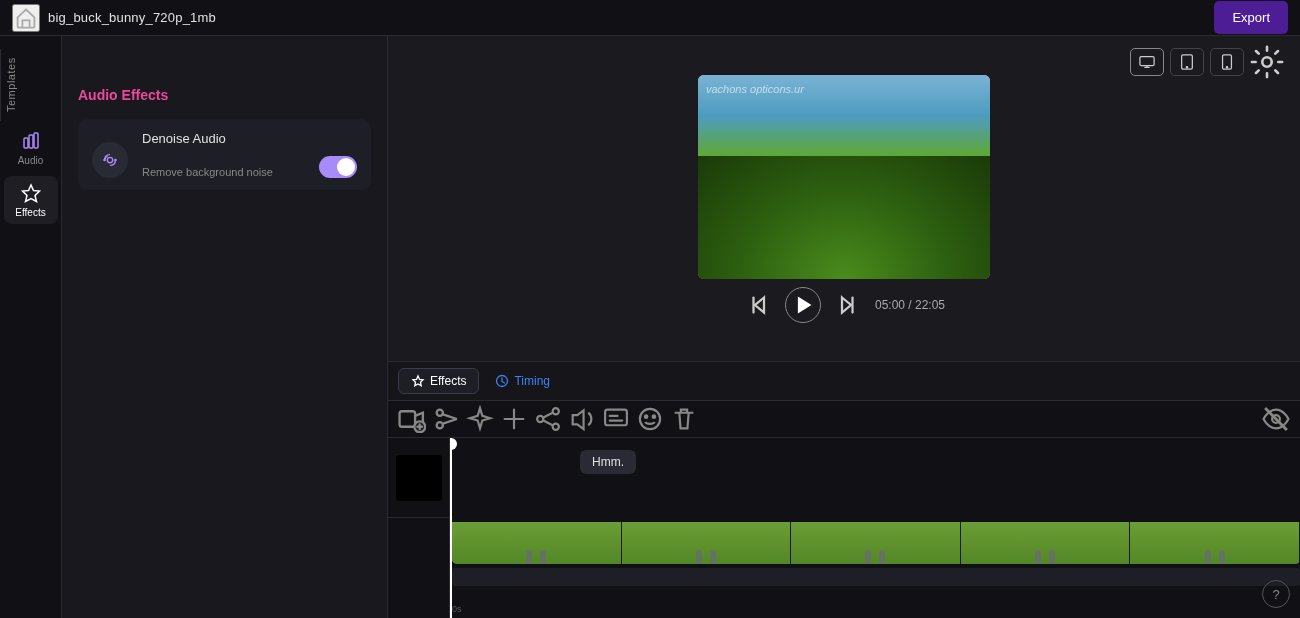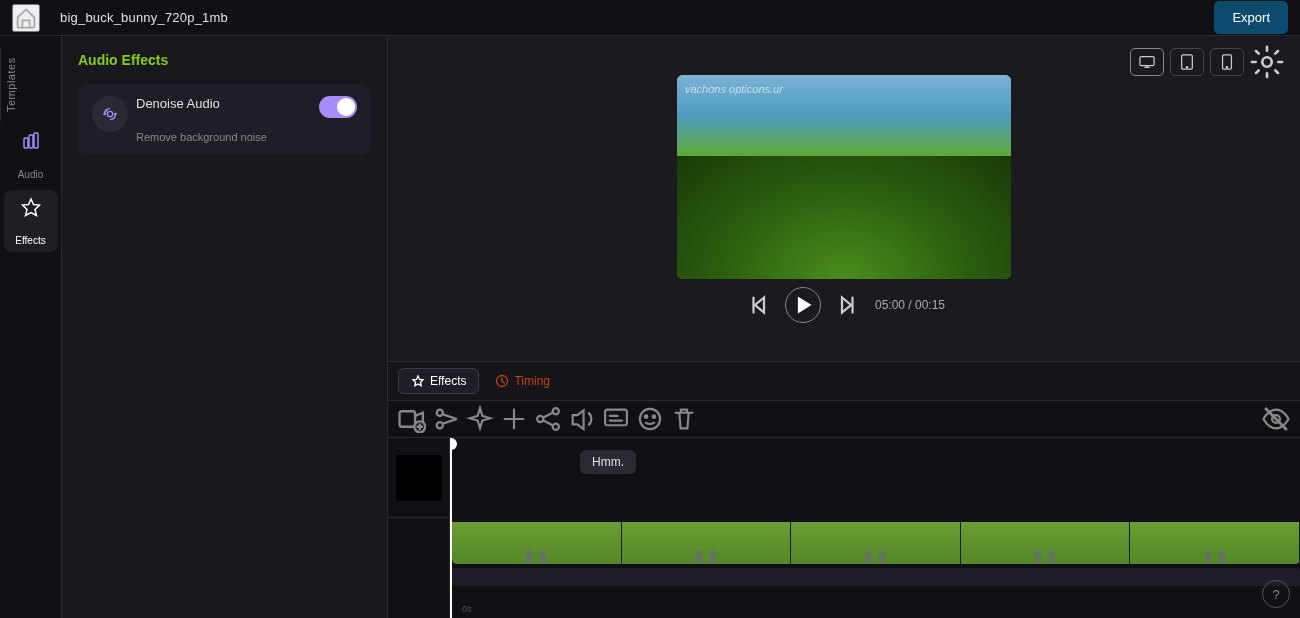"big_buck_bunny_720p_1mb" .top-bar-left { gap: 20px -> 8px }
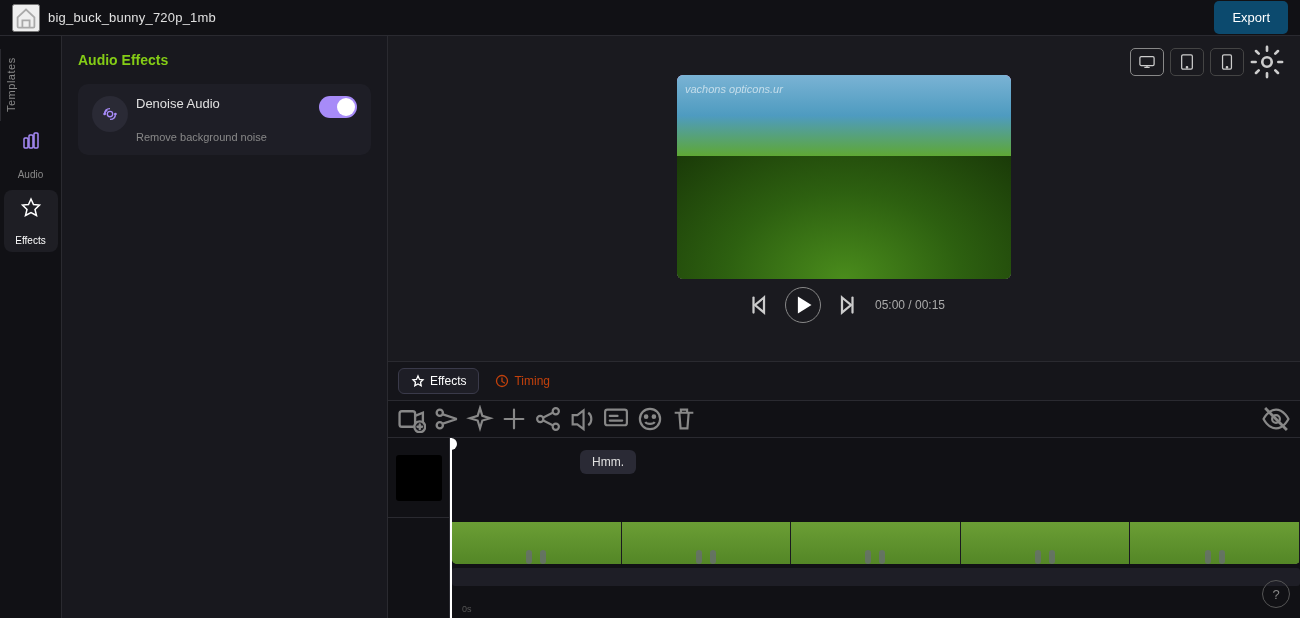"Export" .export-btn { background: #0c4a6e -> #4c1d95 }
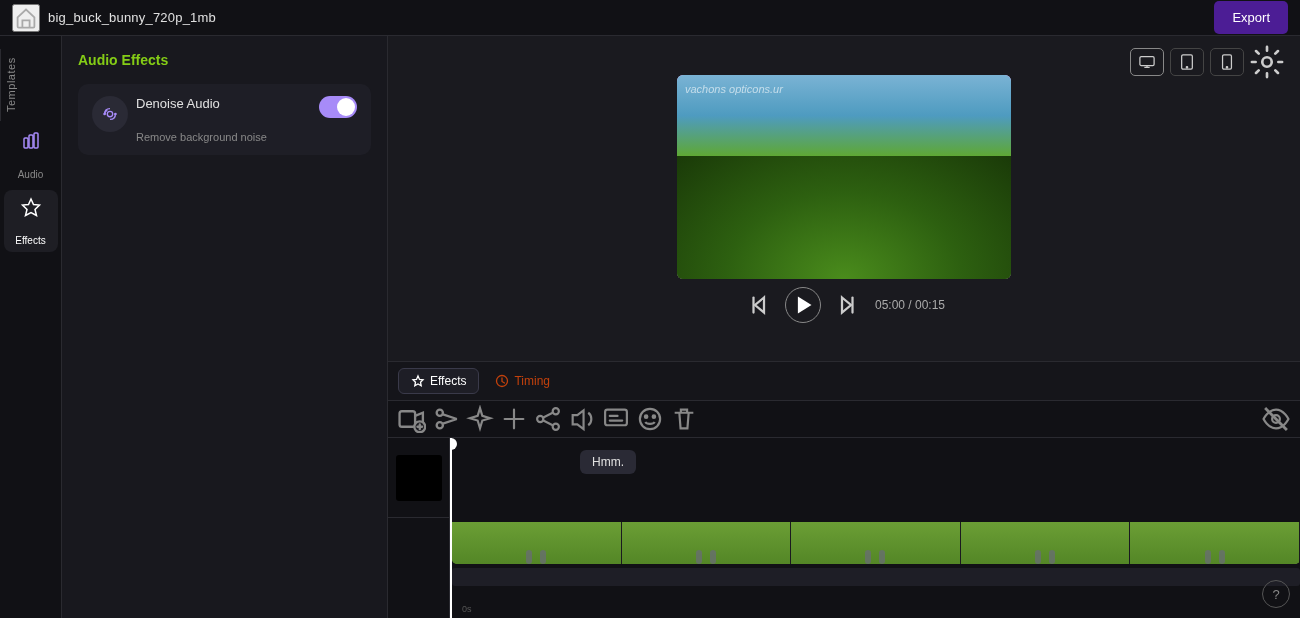"Audio Effects" .panel-title { color: #84cc16 -> #ec4899; margin-top: none -> 35px }
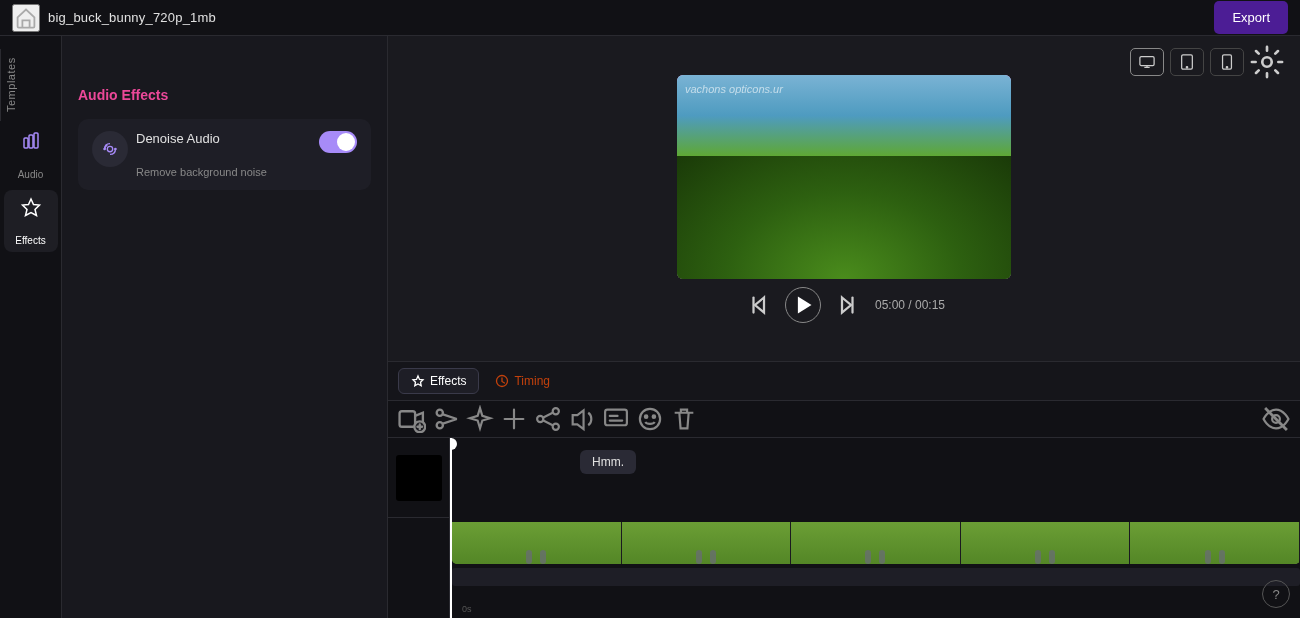"vachons opticons.ur" .video-frame { width: 334px -> 292px }
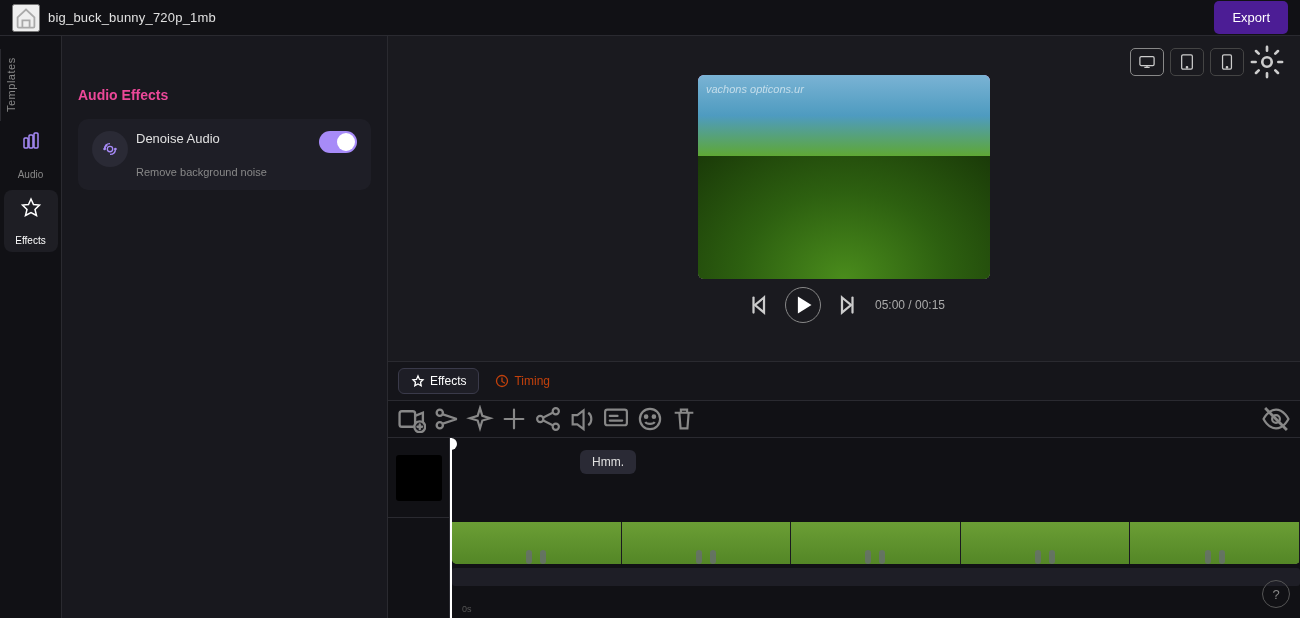"Denoise Audio" .effect-item { align-items: flex-start -> flex-end; gap: 8px -> 14px }
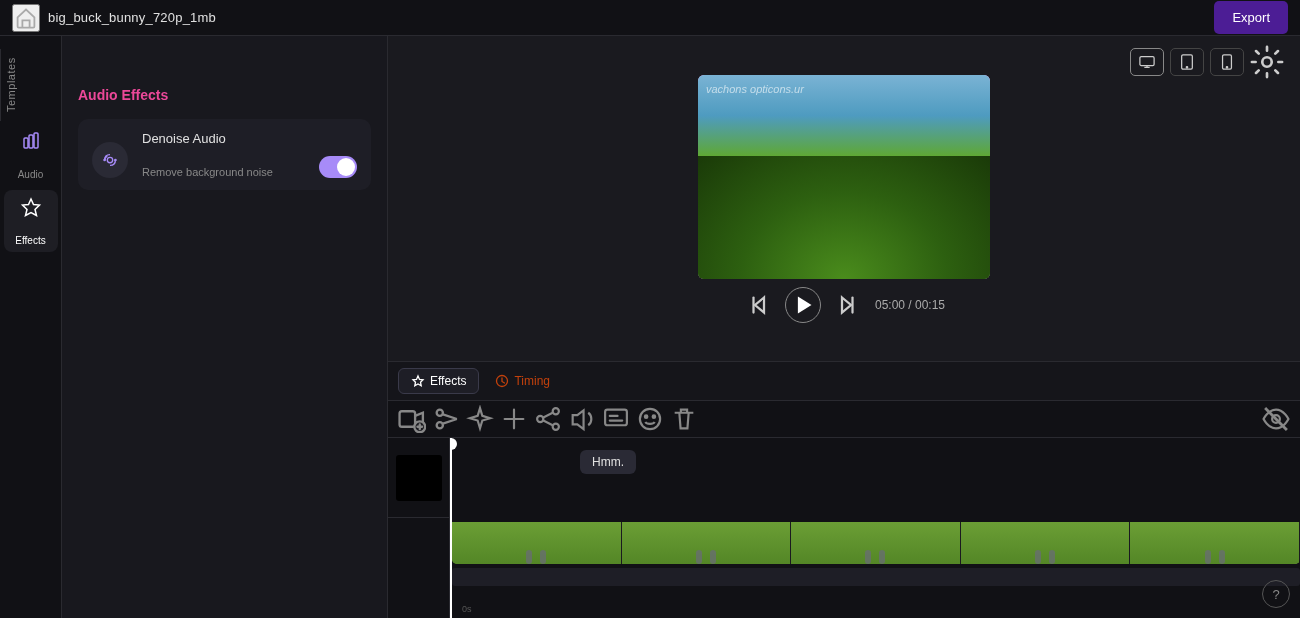"Audio" .sidebar-icon-item { gap: 17px -> 3px }
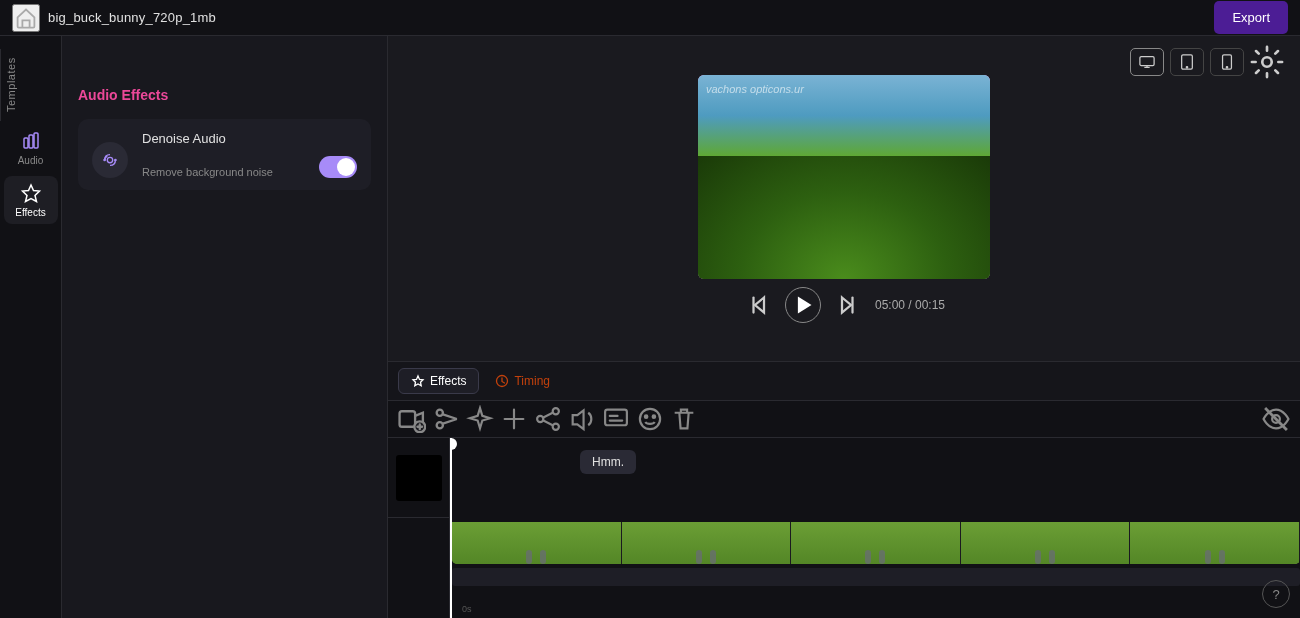"00:15" span { text: 00:15 -> 22:05 }
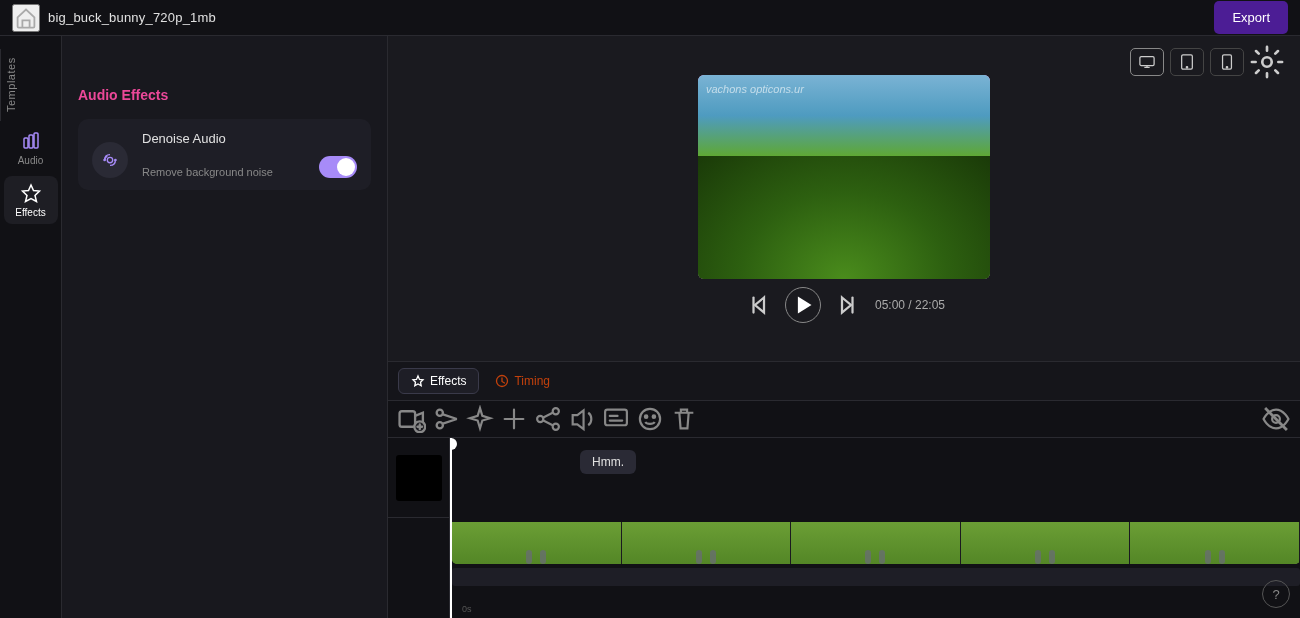"Timing" .timeline-tab { color: #c2410c -> #3b82f6 }
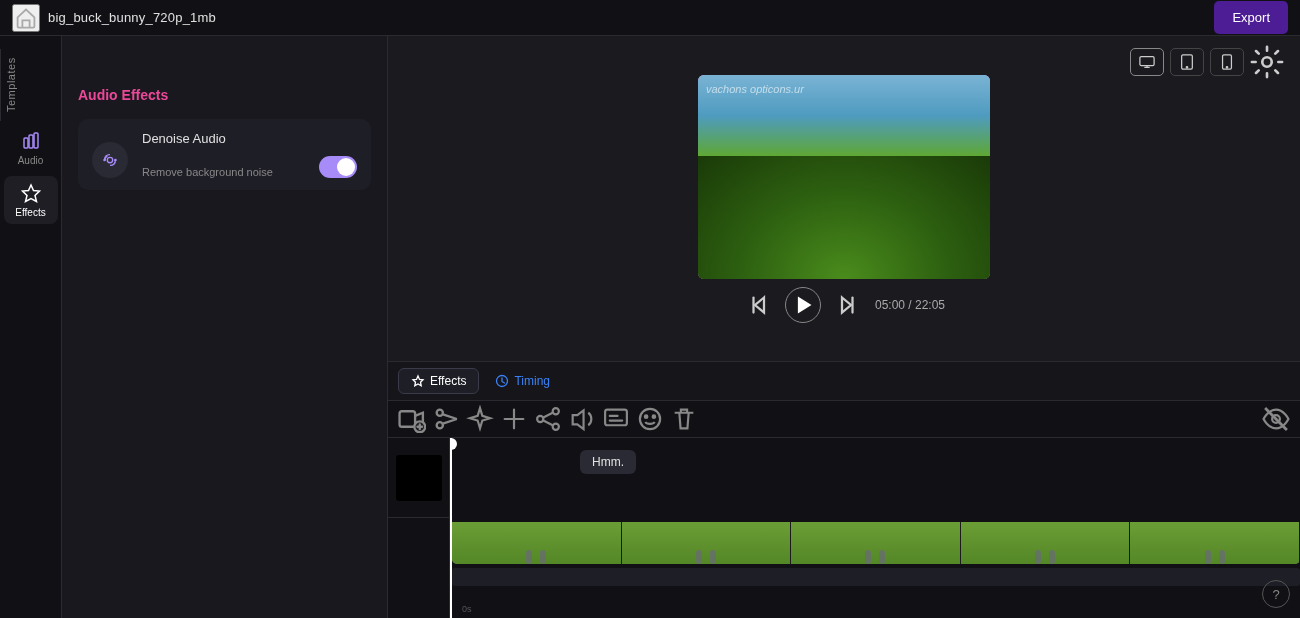"0s" div.ruler-mark { left: 12px -> 2px }
